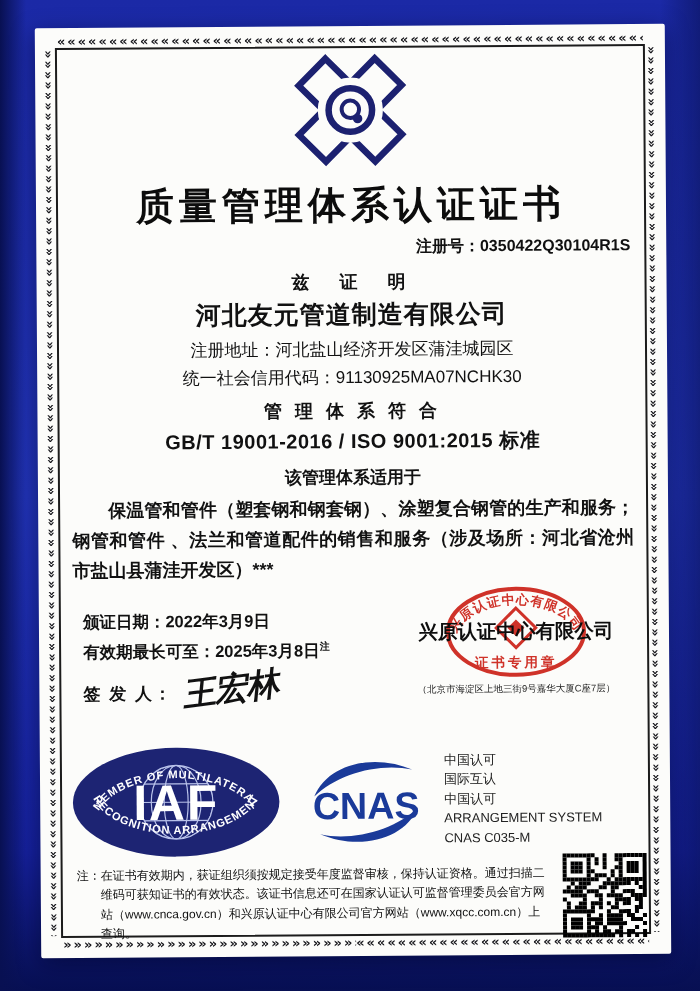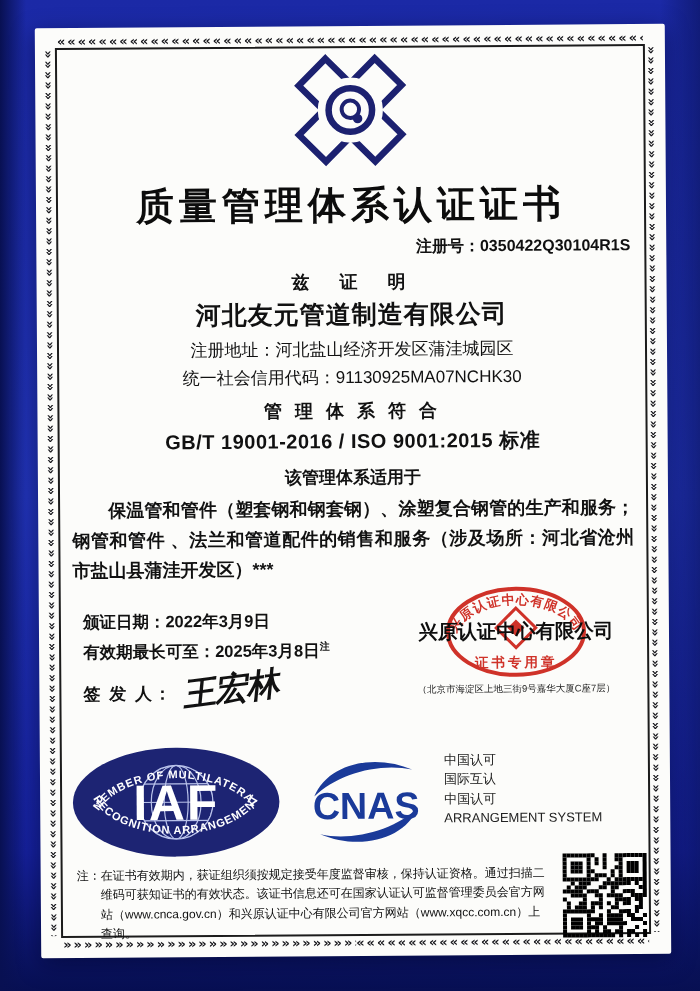"CNAS C035-M" div.en { html: none -> <div>CNAS C035-M</div> }
